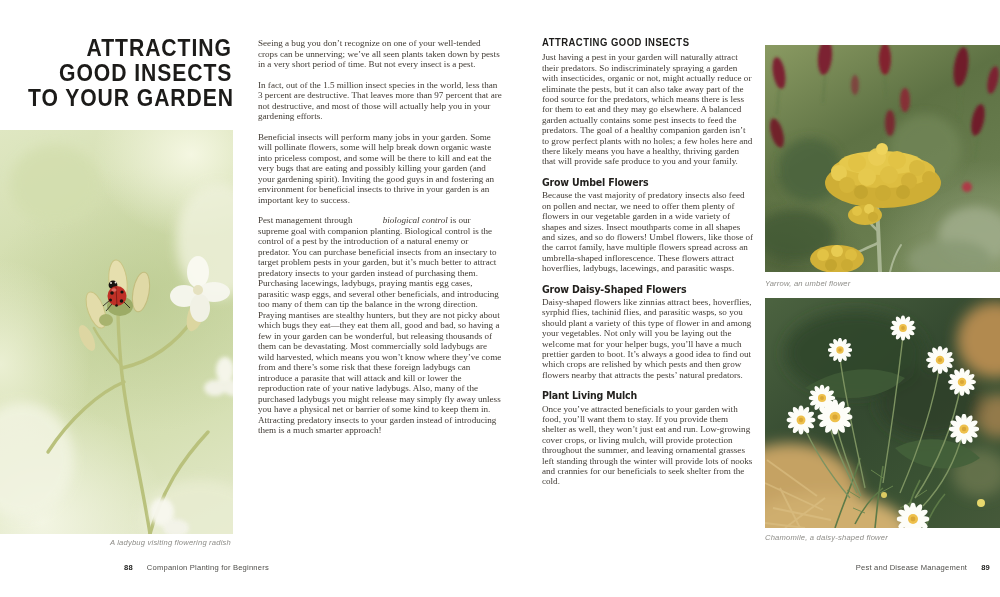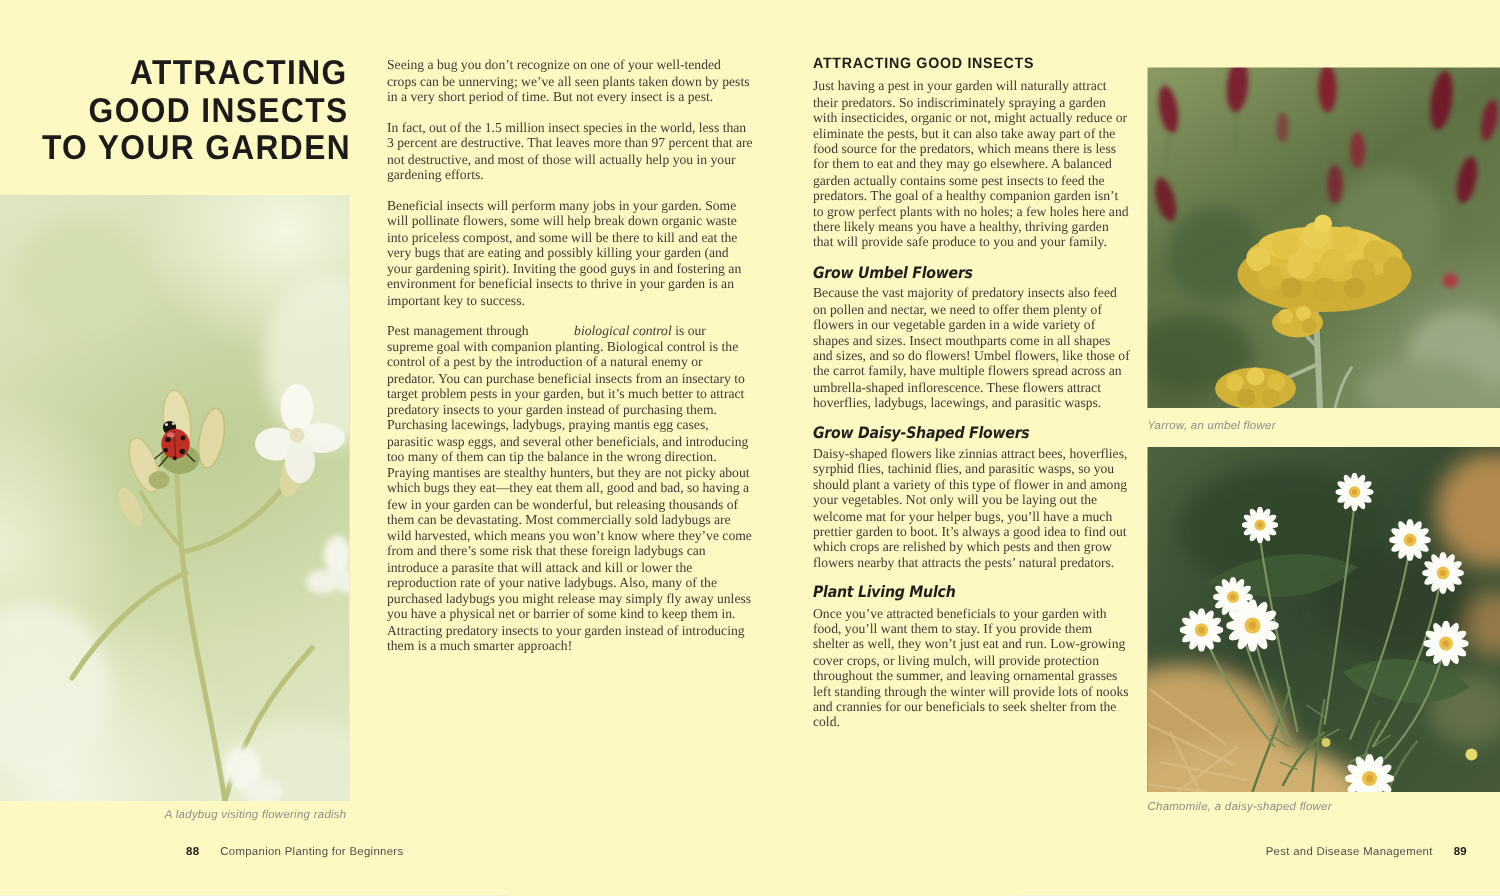"ATTRACTING" .spread { background: #fef9c3 -> #ffffff }
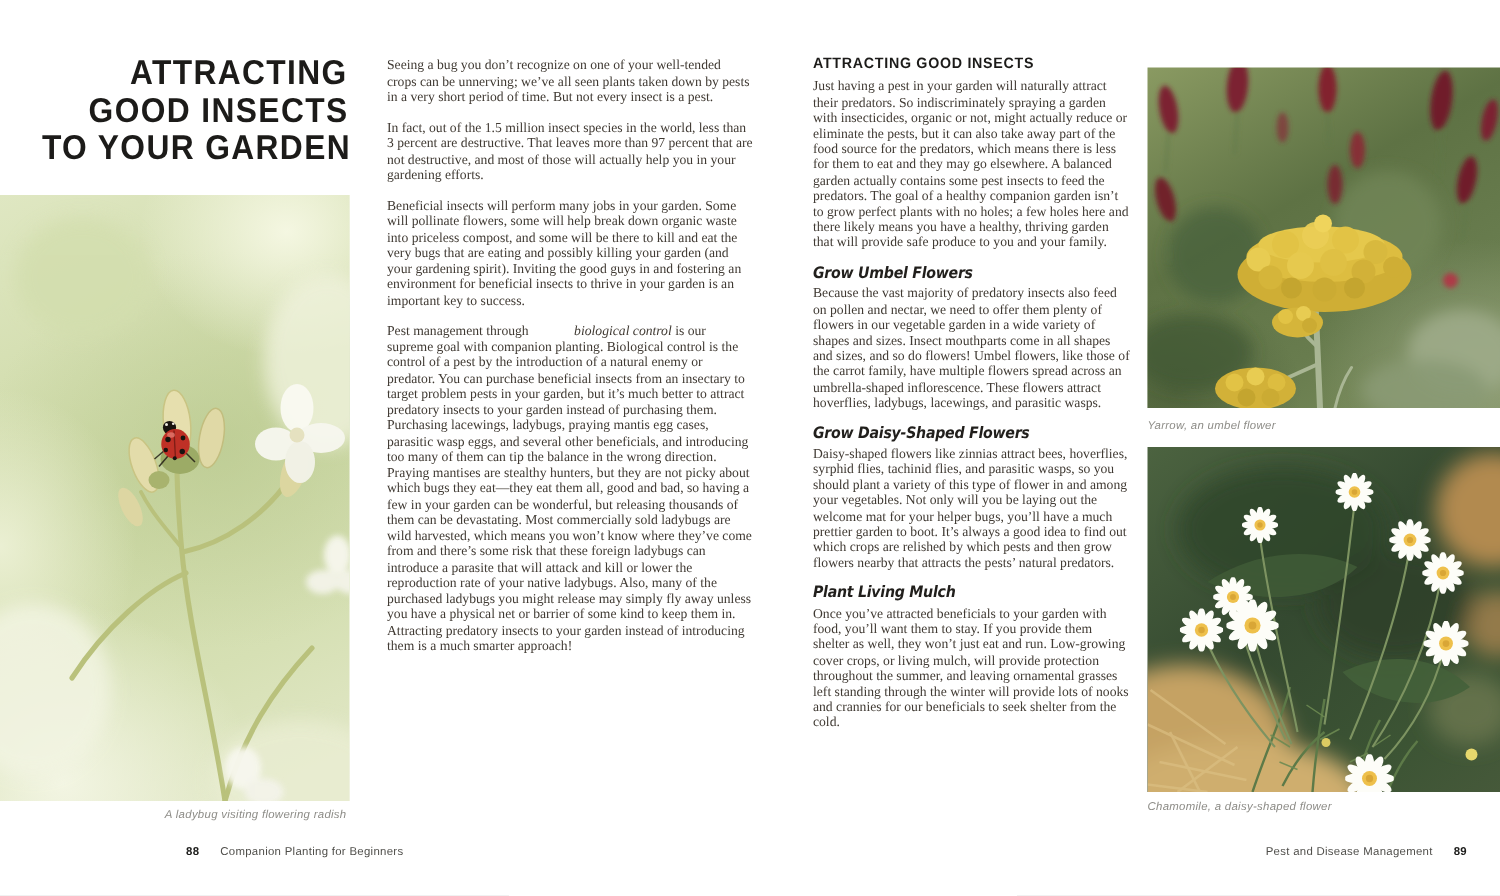"Grow Umbel Flowers" h3.sub { font-style: italic -> none }
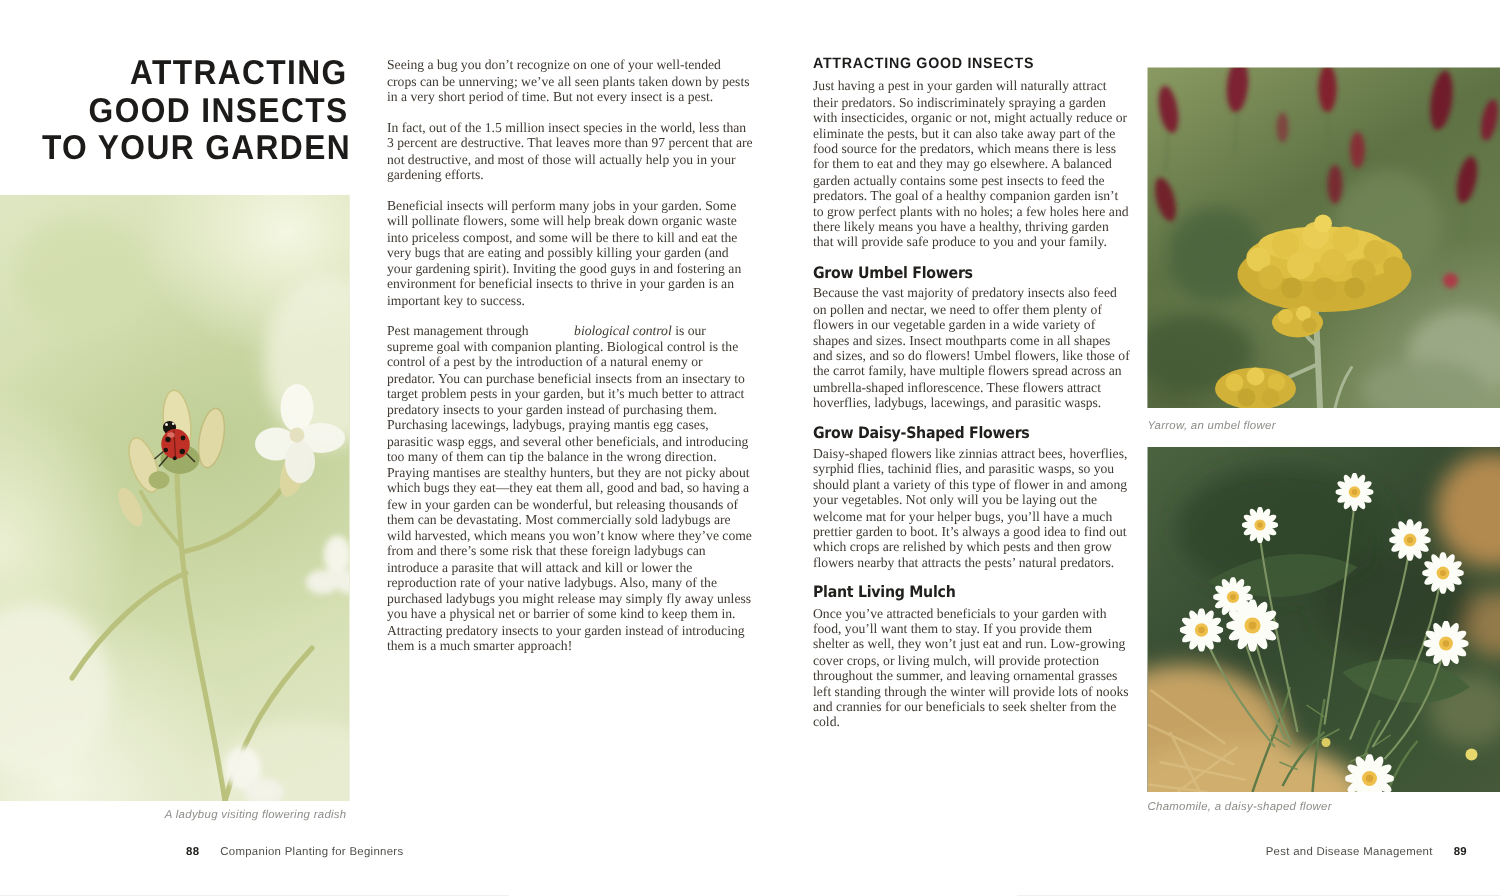"Pest and Disease Management 89" .footer-right { right: 22px -> 10px }
